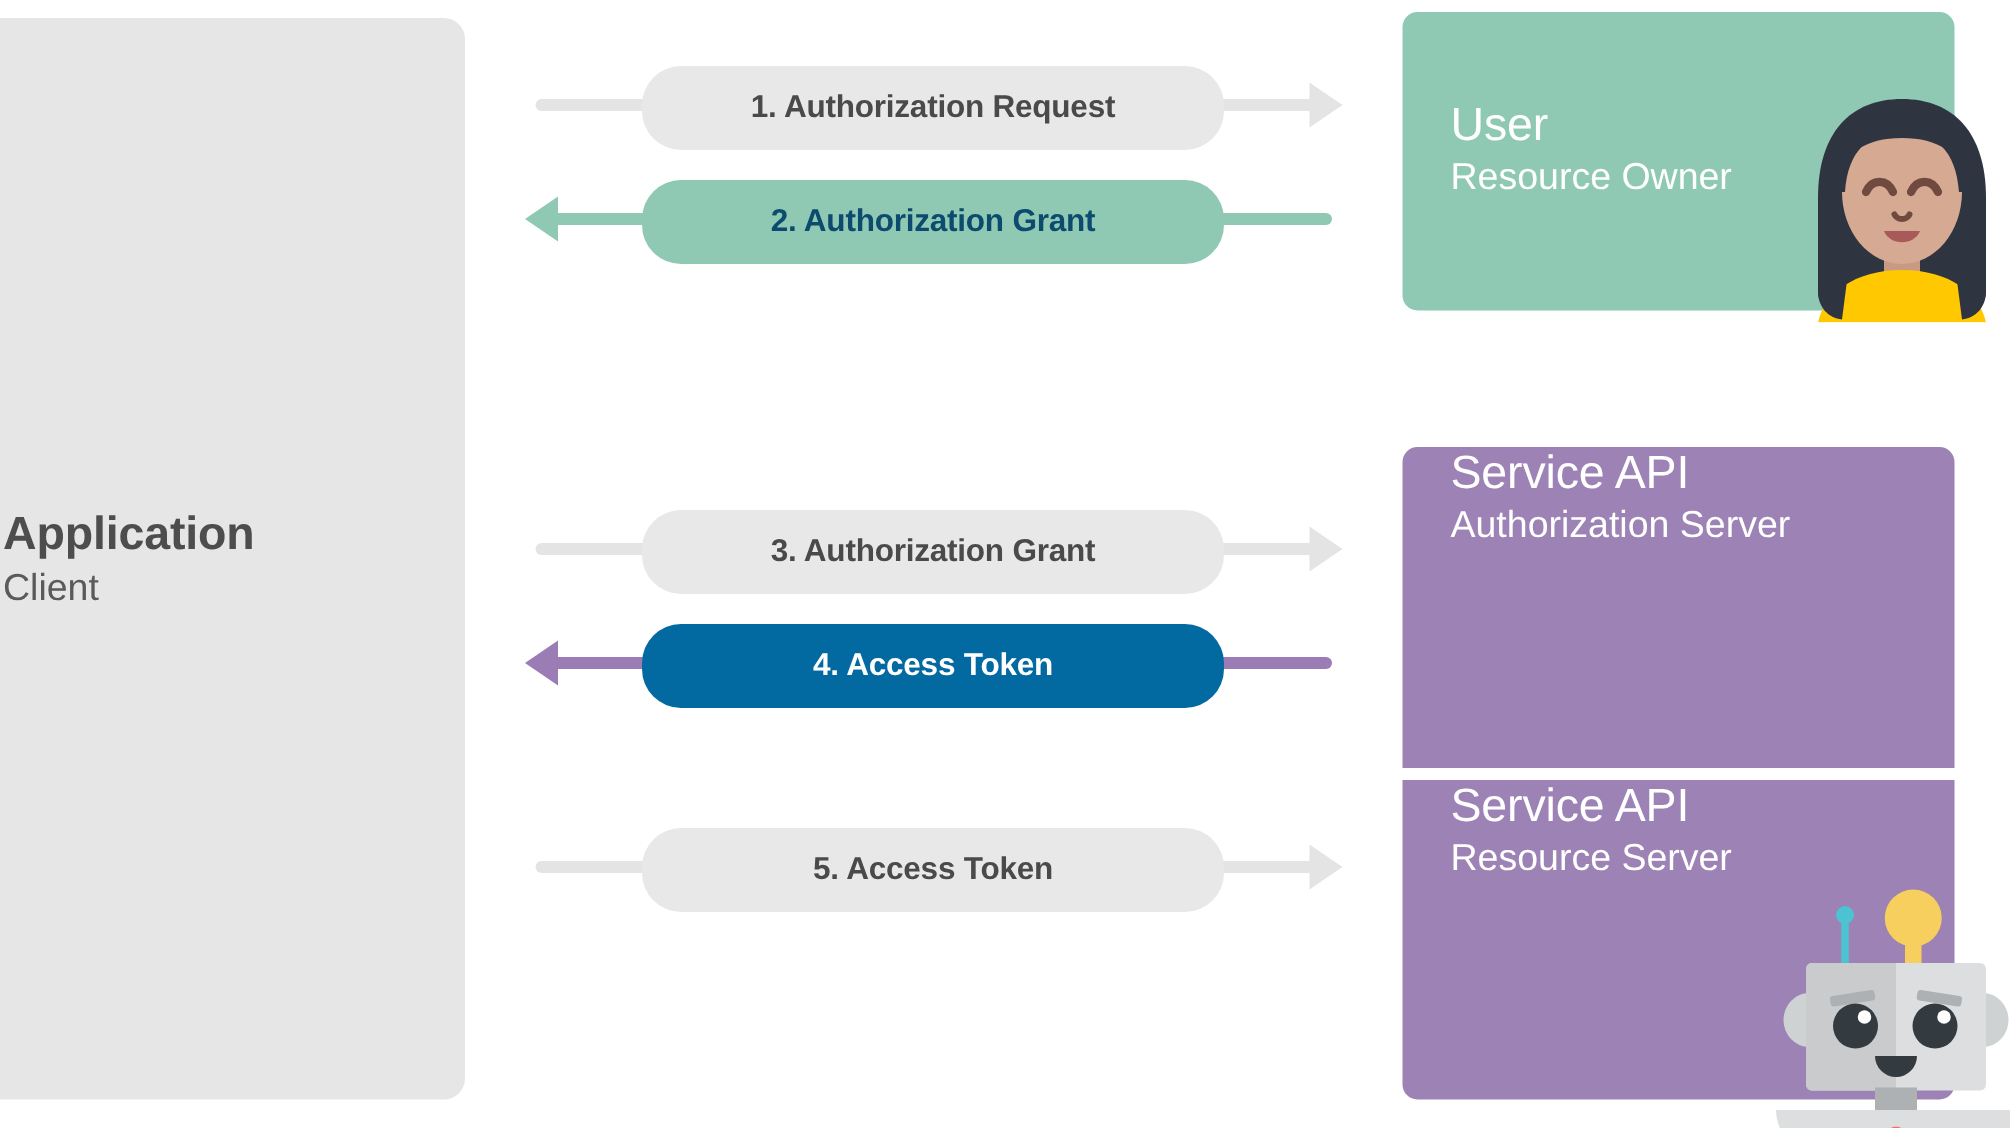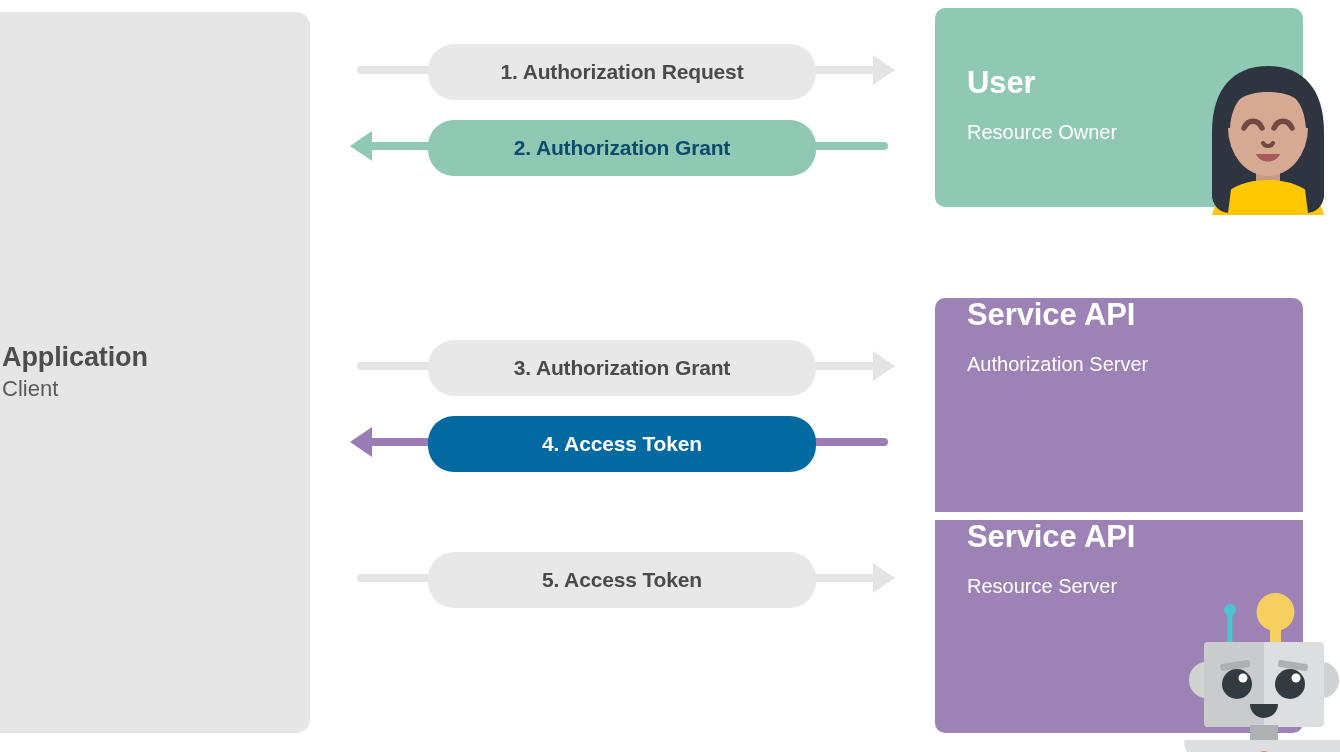"User" .card-title { font-weight: 700 -> 400 }
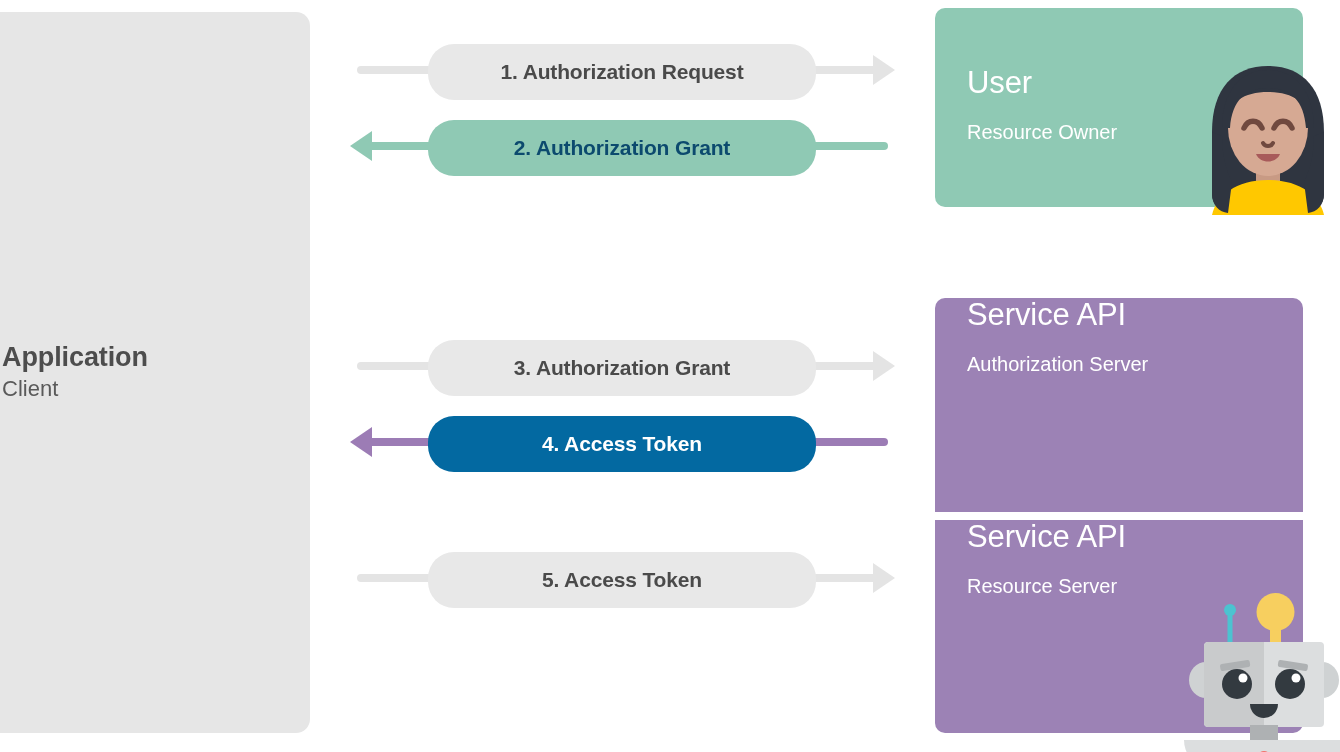"Resource Owner" .card-sub { font-size: 20px -> 25px; margin-top: 20px -> 3px }
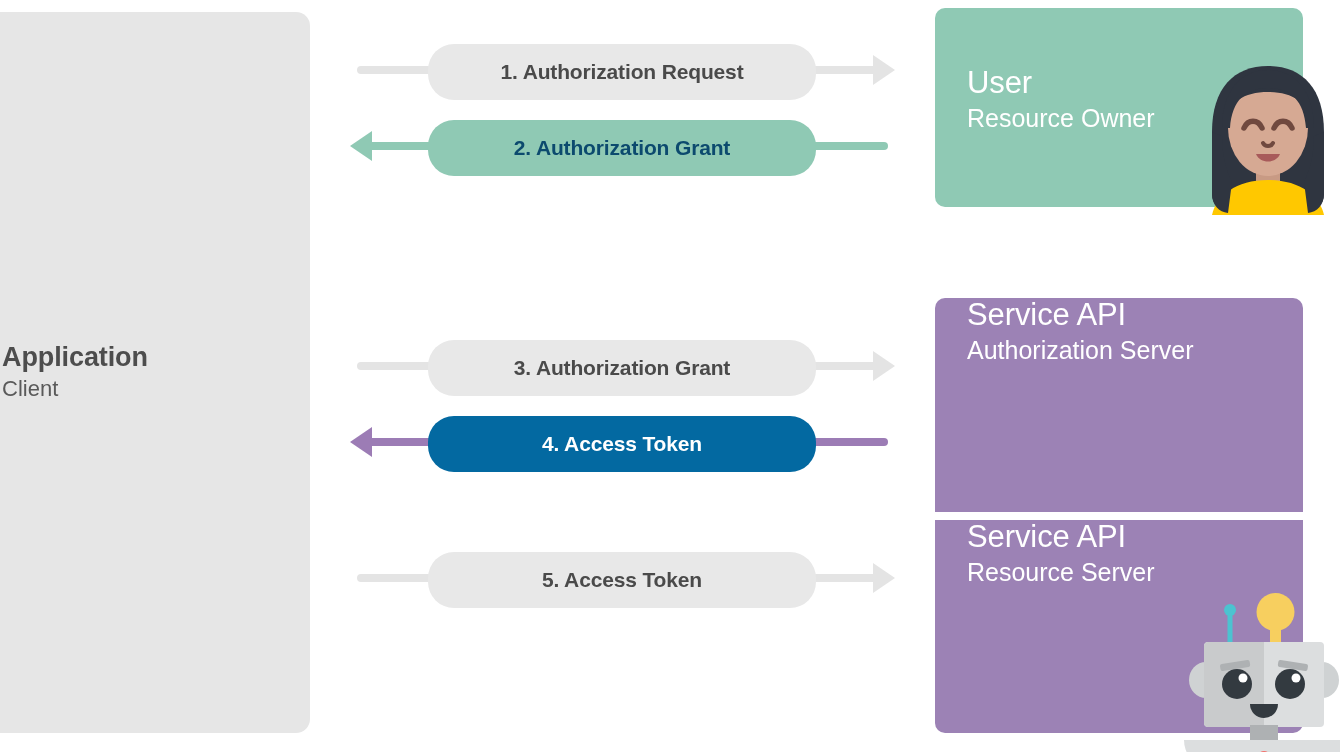"Application" .app-title { font-size: 27px -> 31px }
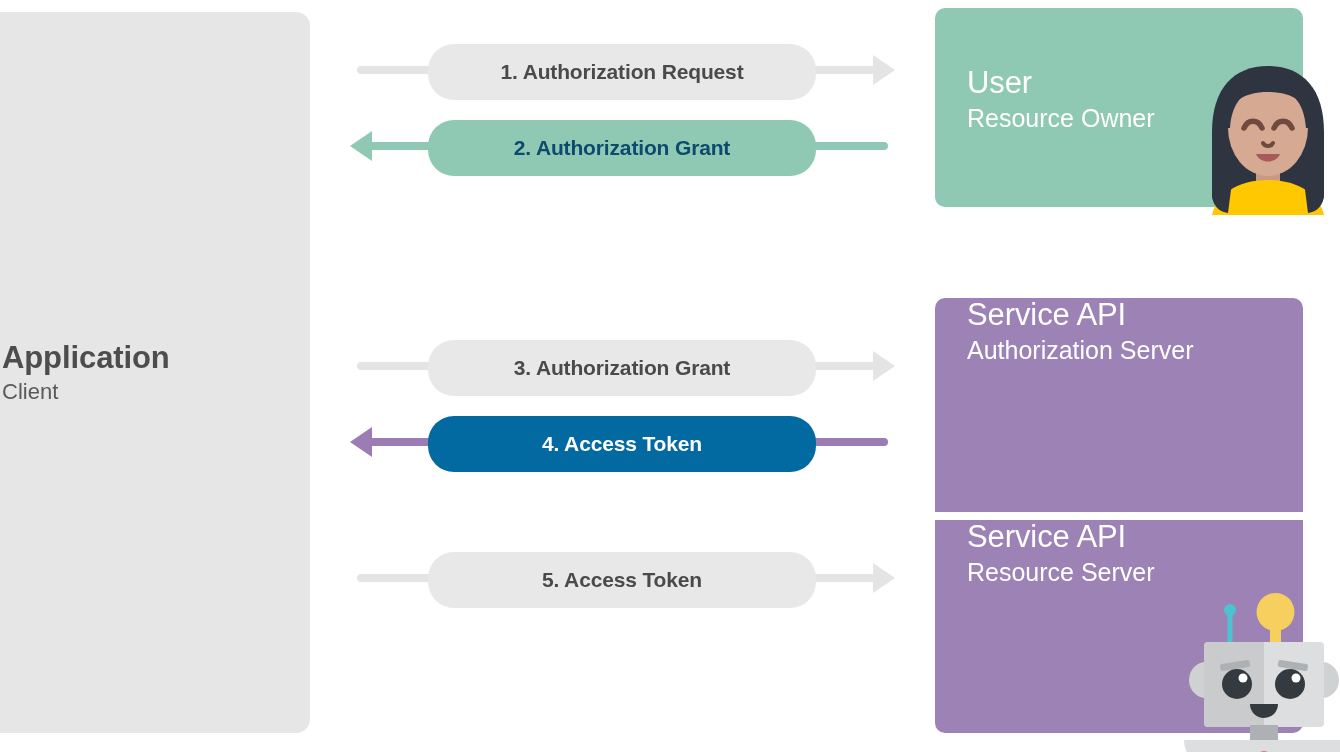"Client" .app-sub { font-size: 22px -> 25px }
